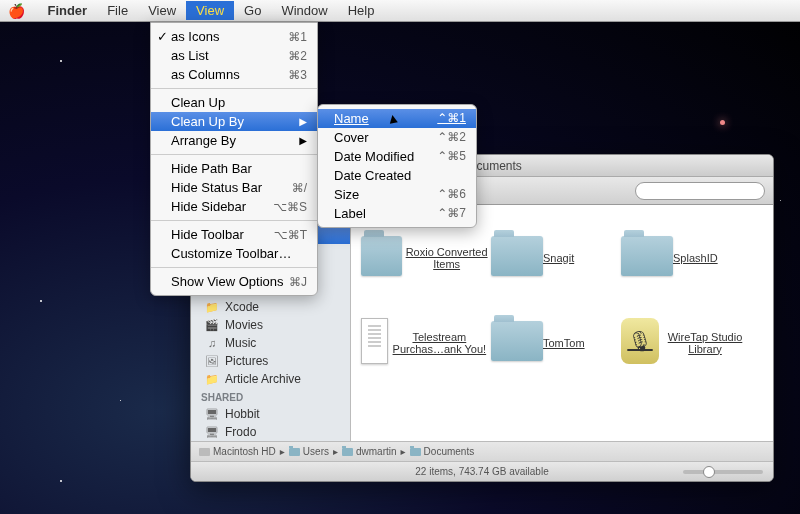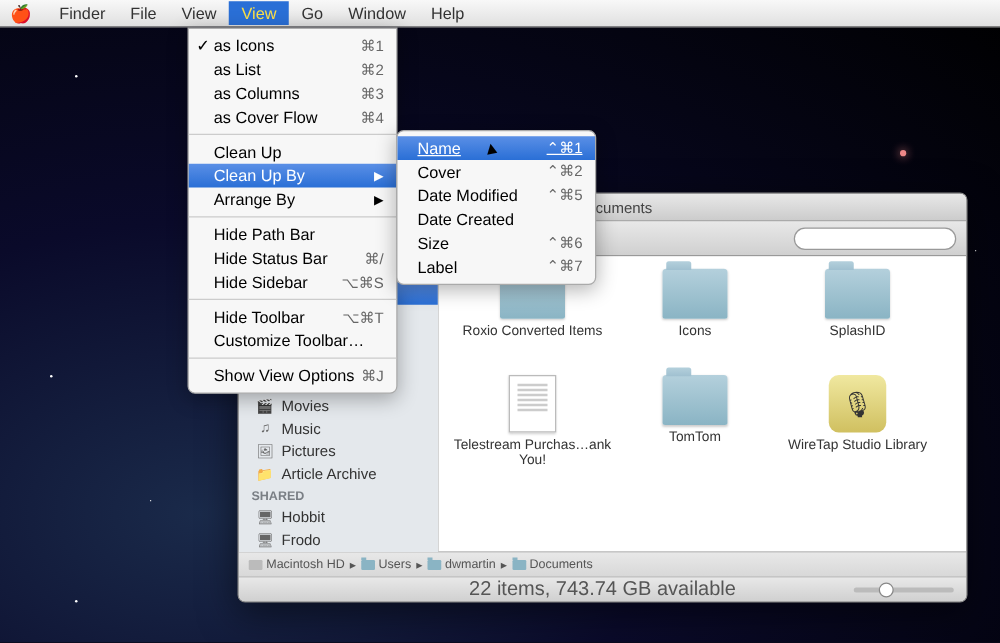"Finder" .menubar .app { font-weight: normal -> bold }
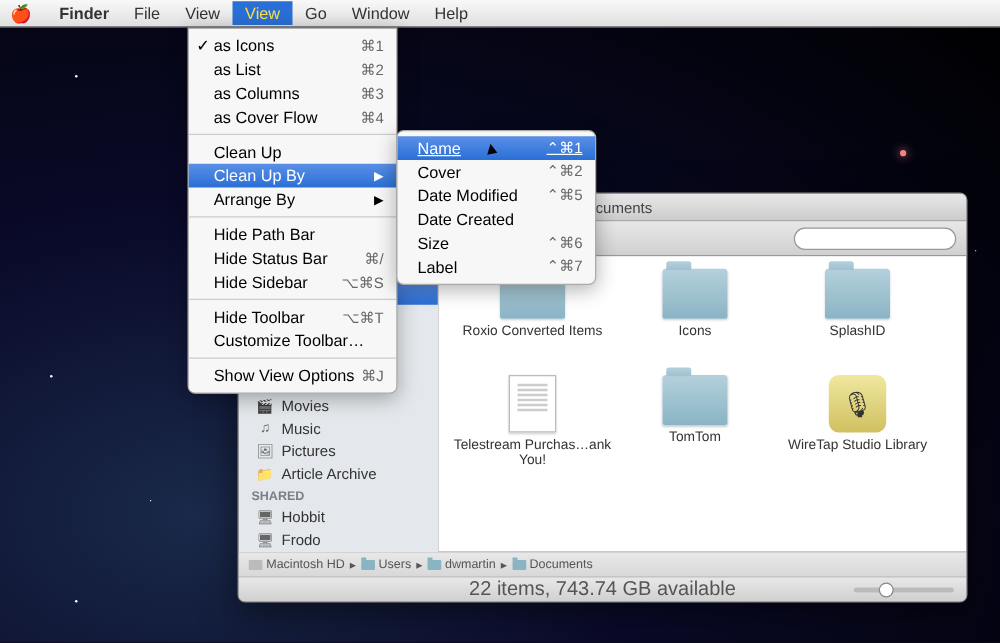"as Cover Flow" div.dd-item { html: <div> <span>as Cover Flow</span> <span>⌘4</span> </div> -> none }
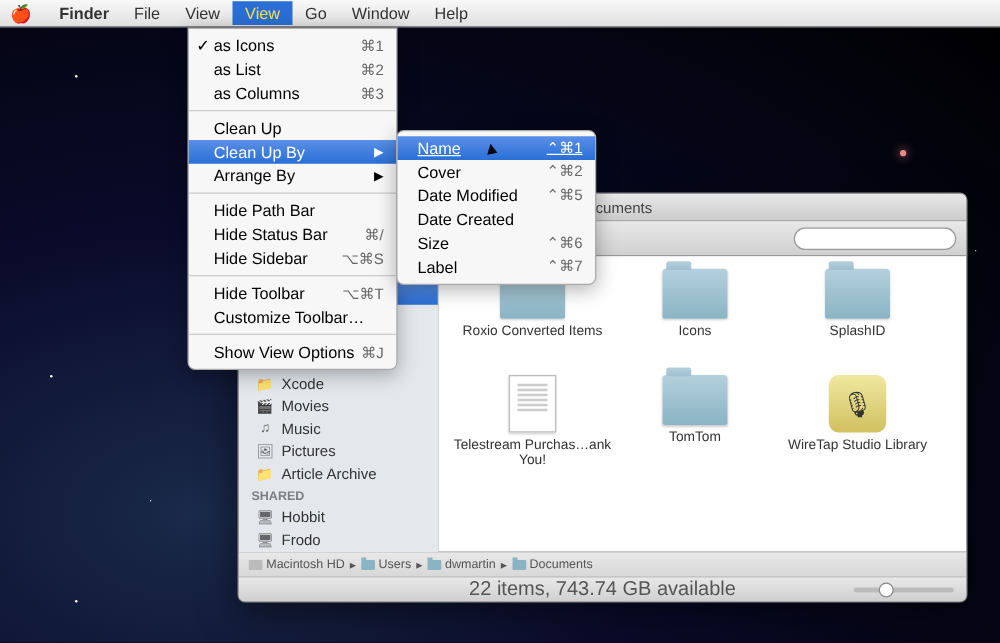"Roxio Converted Items" .icon-item { flex-direction: column -> row; text-decoration: none -> underline }
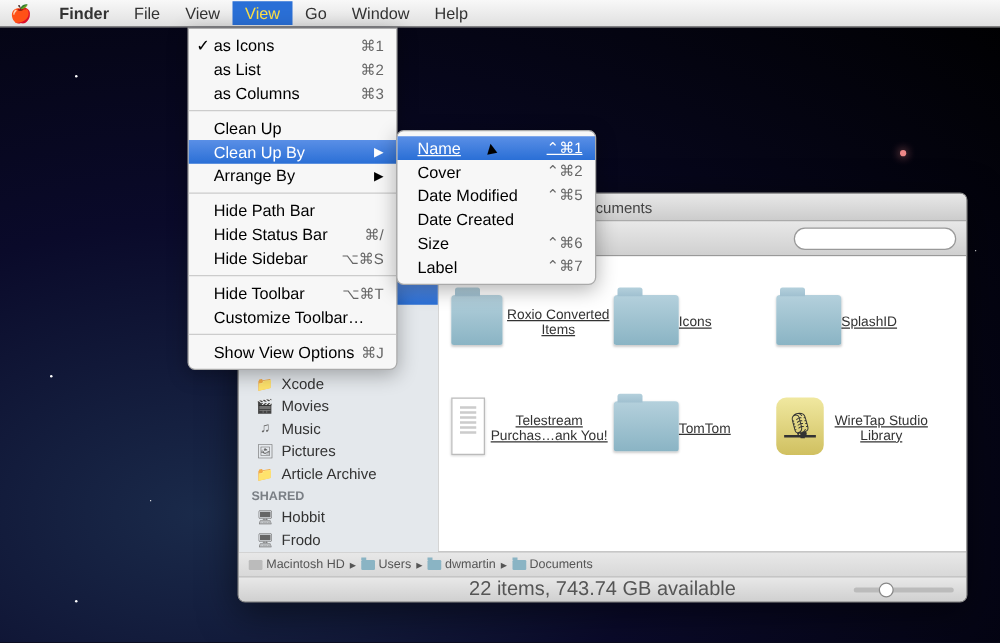"Icons" span { text: Icons -> Snagit }
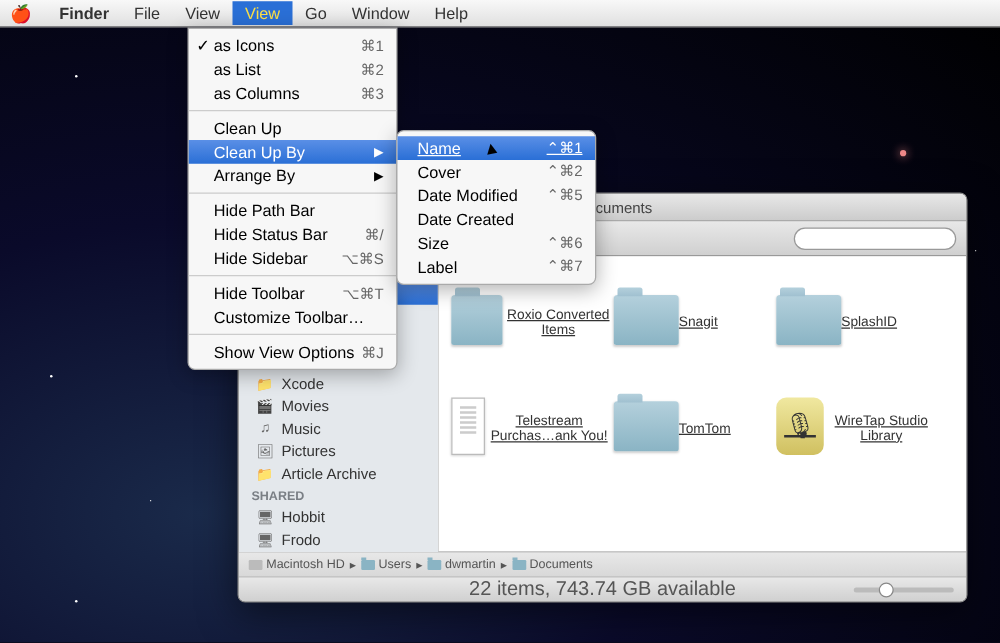"22 items, 743.74 GB available" .statusbar { font-size: 16px -> 10px }
